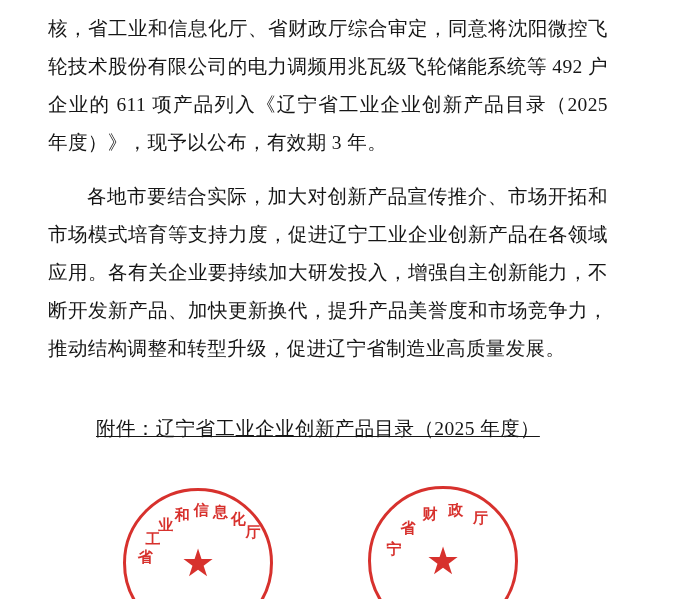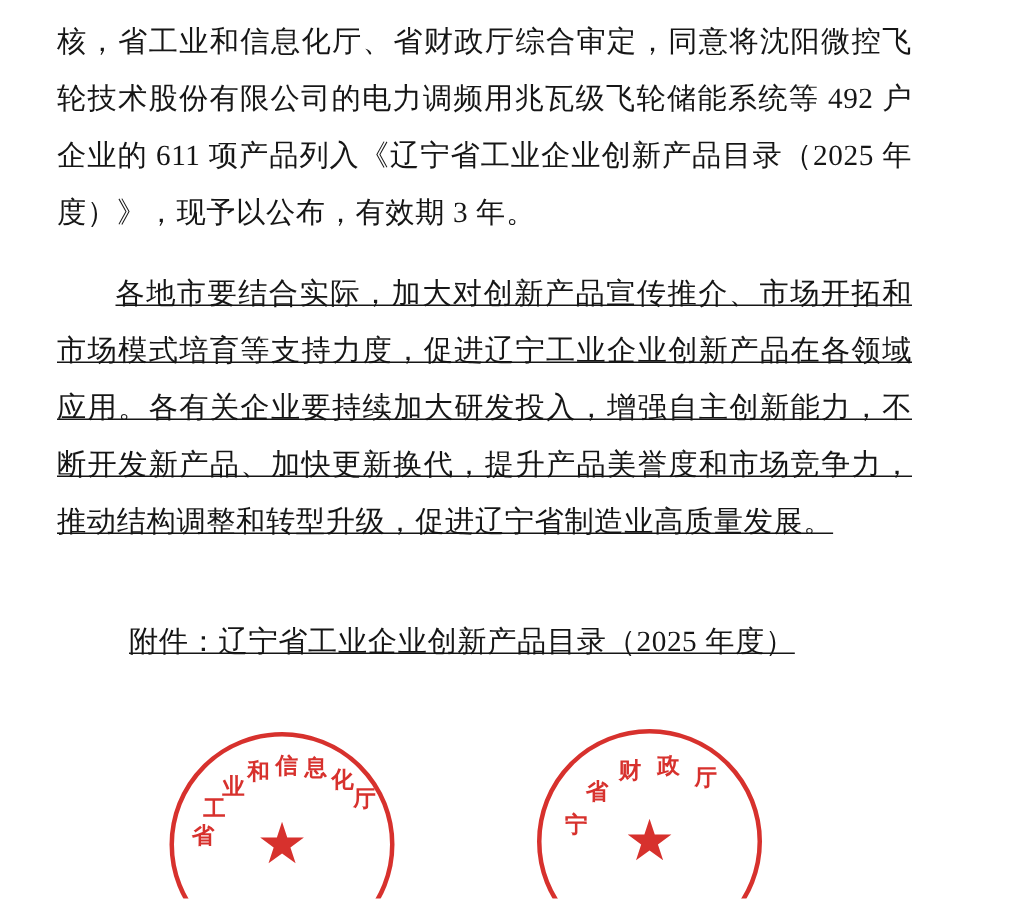"核，省工业和信息化厅、省财政厅综合审定，同意将沈阳微控飞轮技术股份有限公司的电力" .page { padding: 0 72px 0 38px -> 0 72px 0 48px }
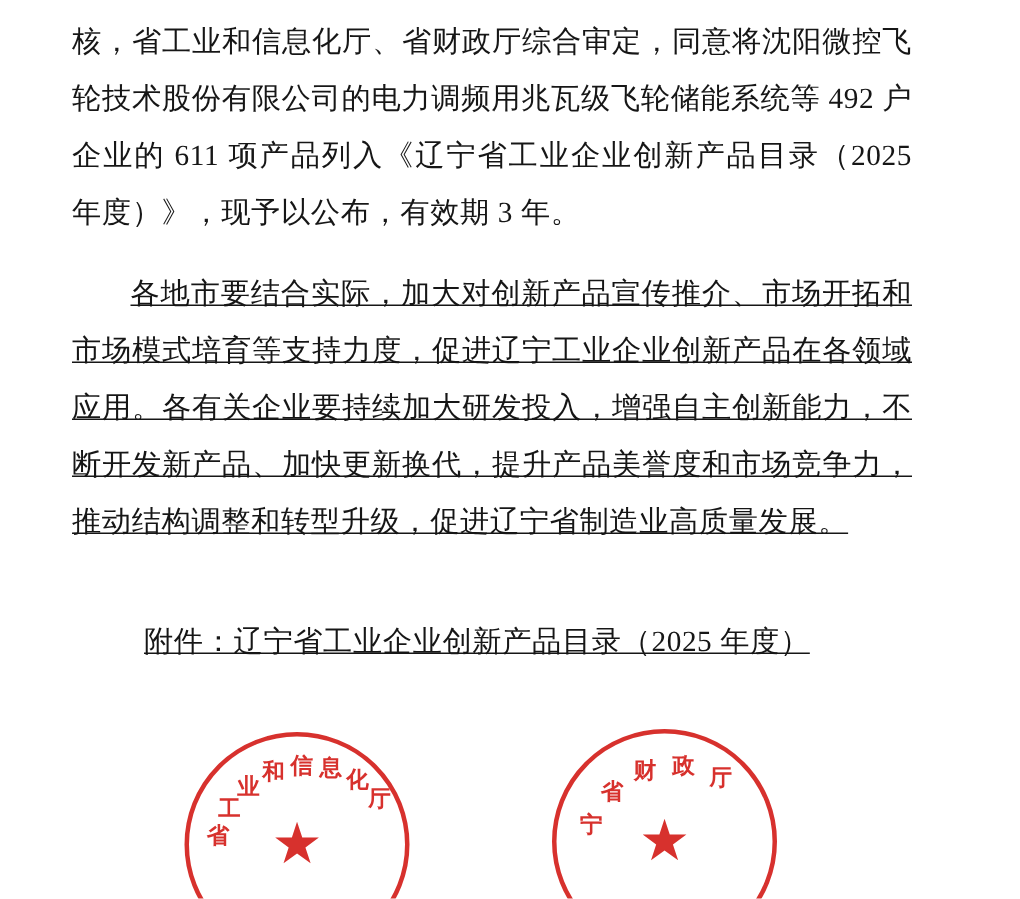"各地市要结合实际，加大对创新产品宣传推介、市场开拓和市场模式培育等支持力度，促进" .para.indent { text-decoration: underline -> none }
